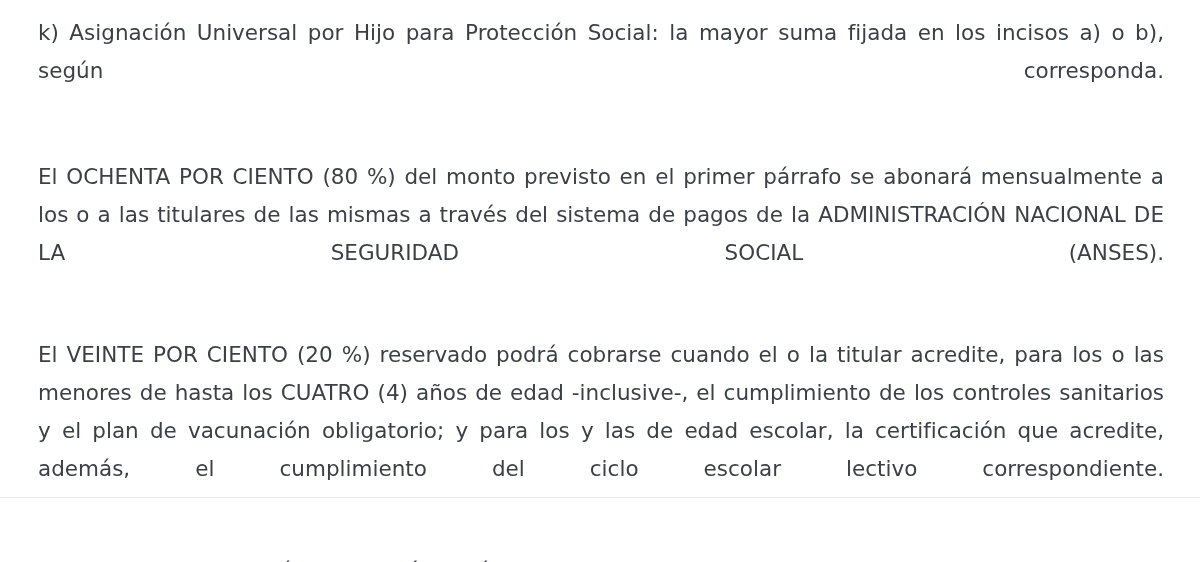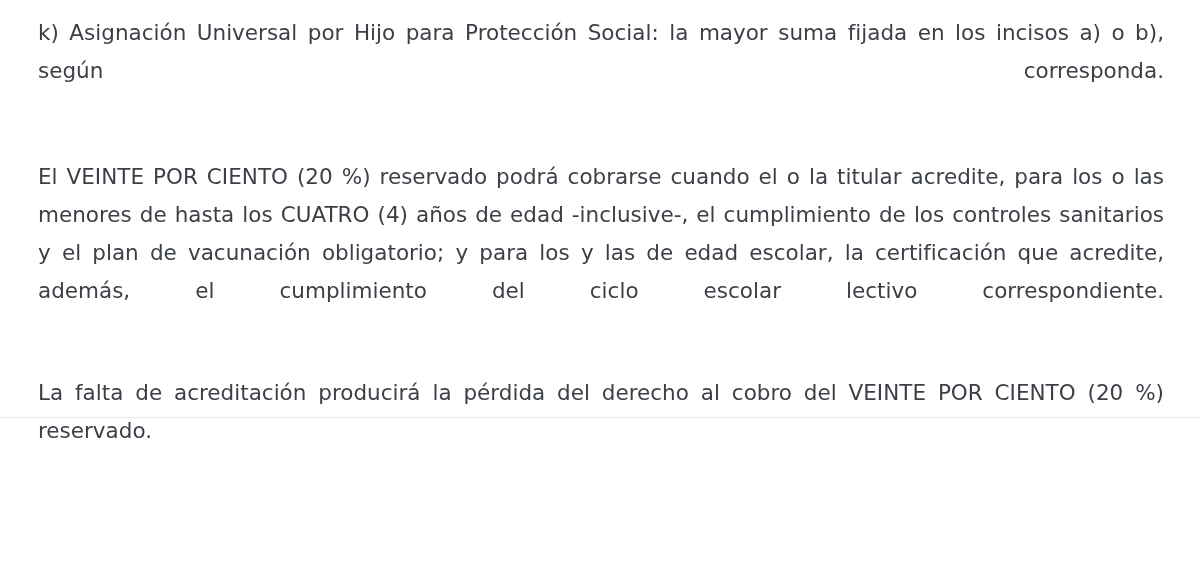"k) Asignación Universal por Hijo" .page { height: 418px -> 498px }
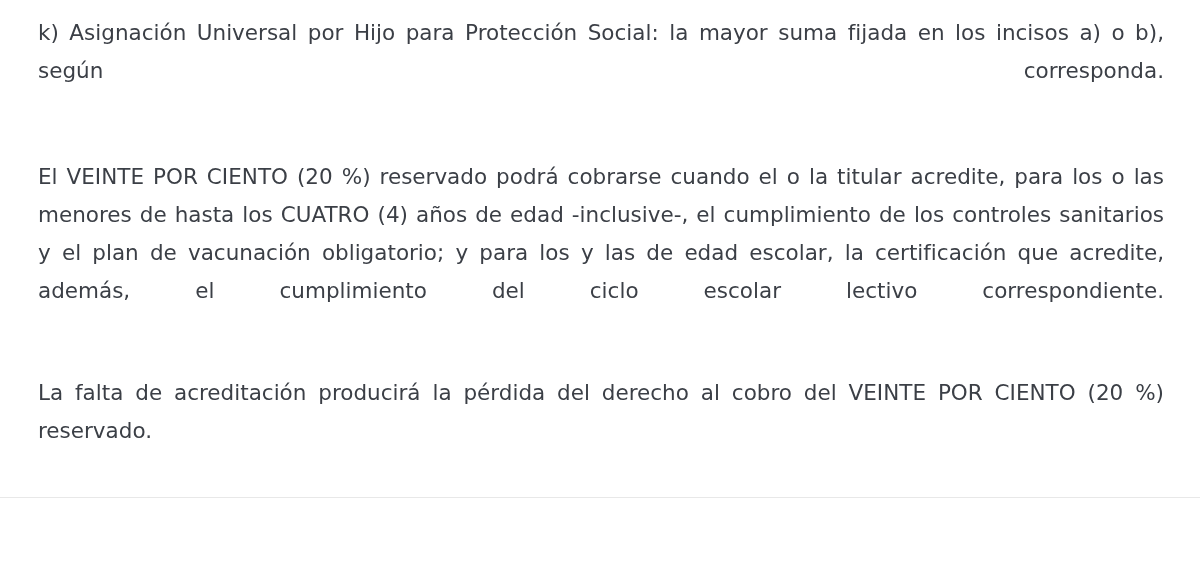"El OCHENTA POR CIENTO (80" p.para { html: none -> <p>El OCHENTA POR CIENTO (80 %) del monto previsto en el primer párrafo se abonará mensualmente a los o a las titulares de las mismas a través del sistema de pagos de la ADMINISTRACIÓN NACIONAL DE LA SEGURIDAD SOCIAL (ANSES).</p> }
